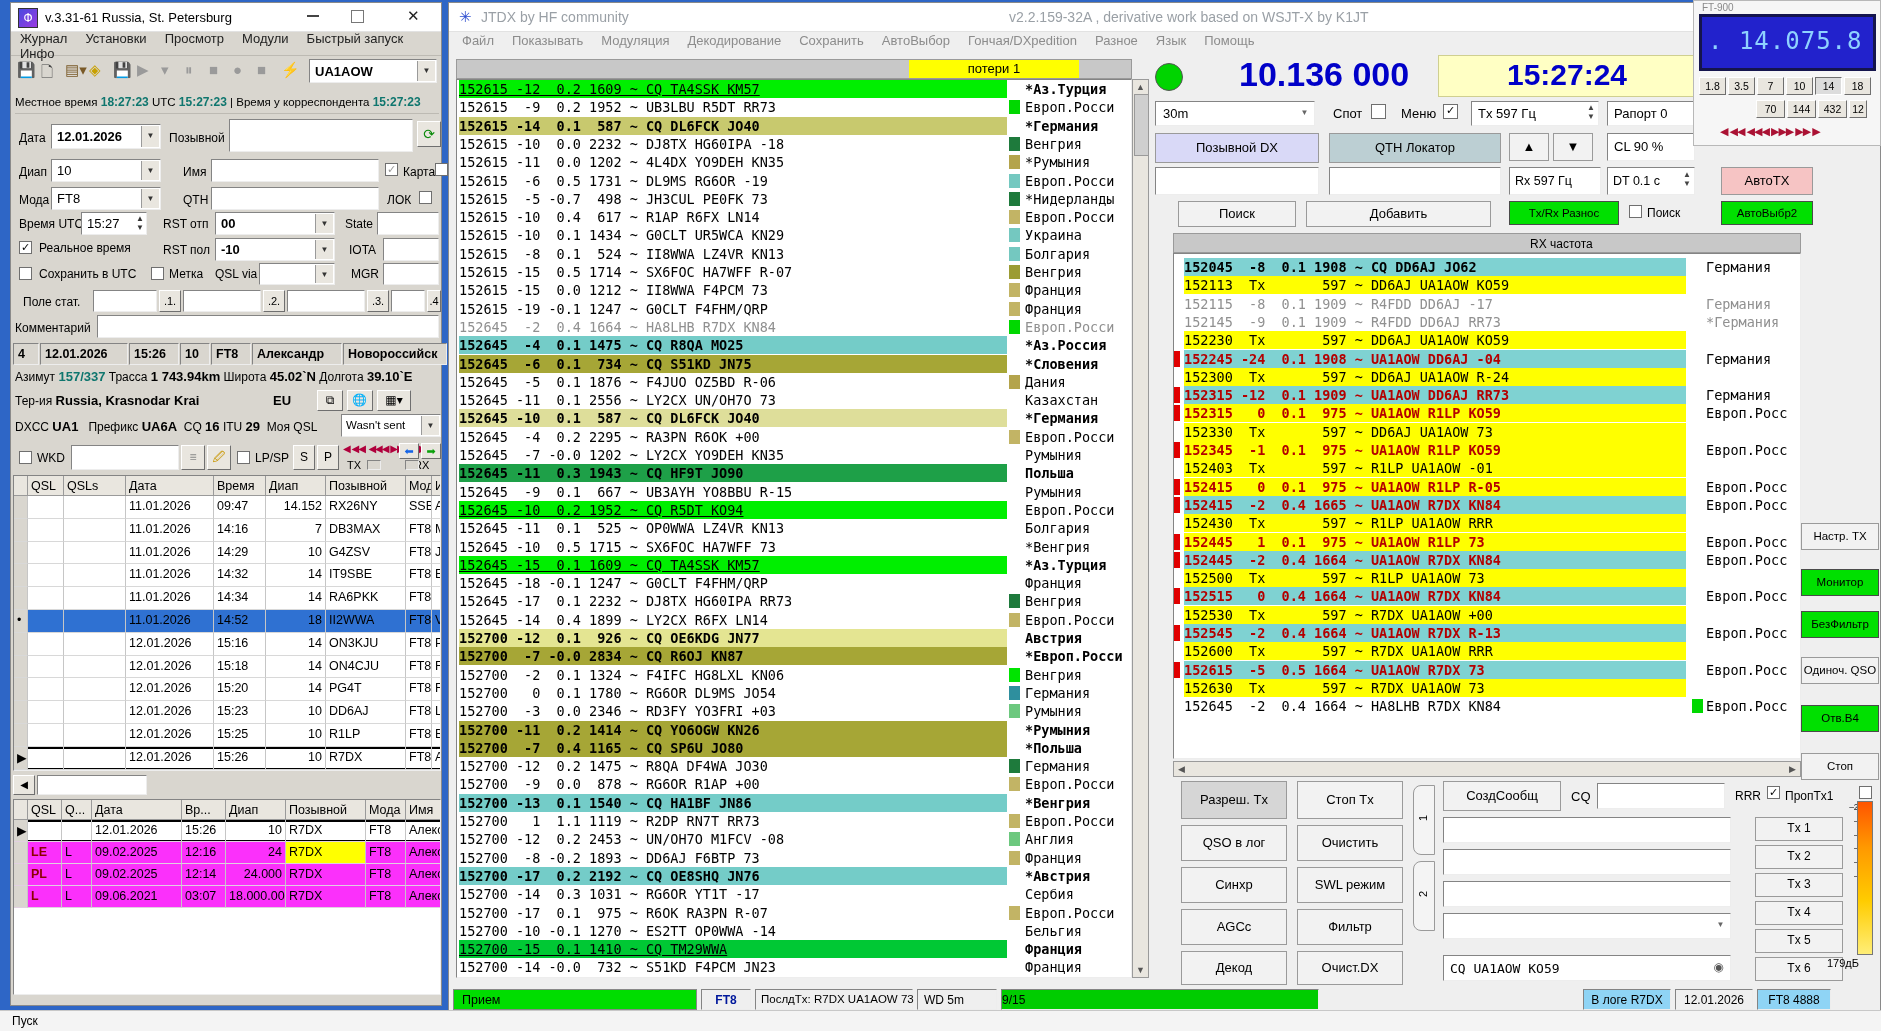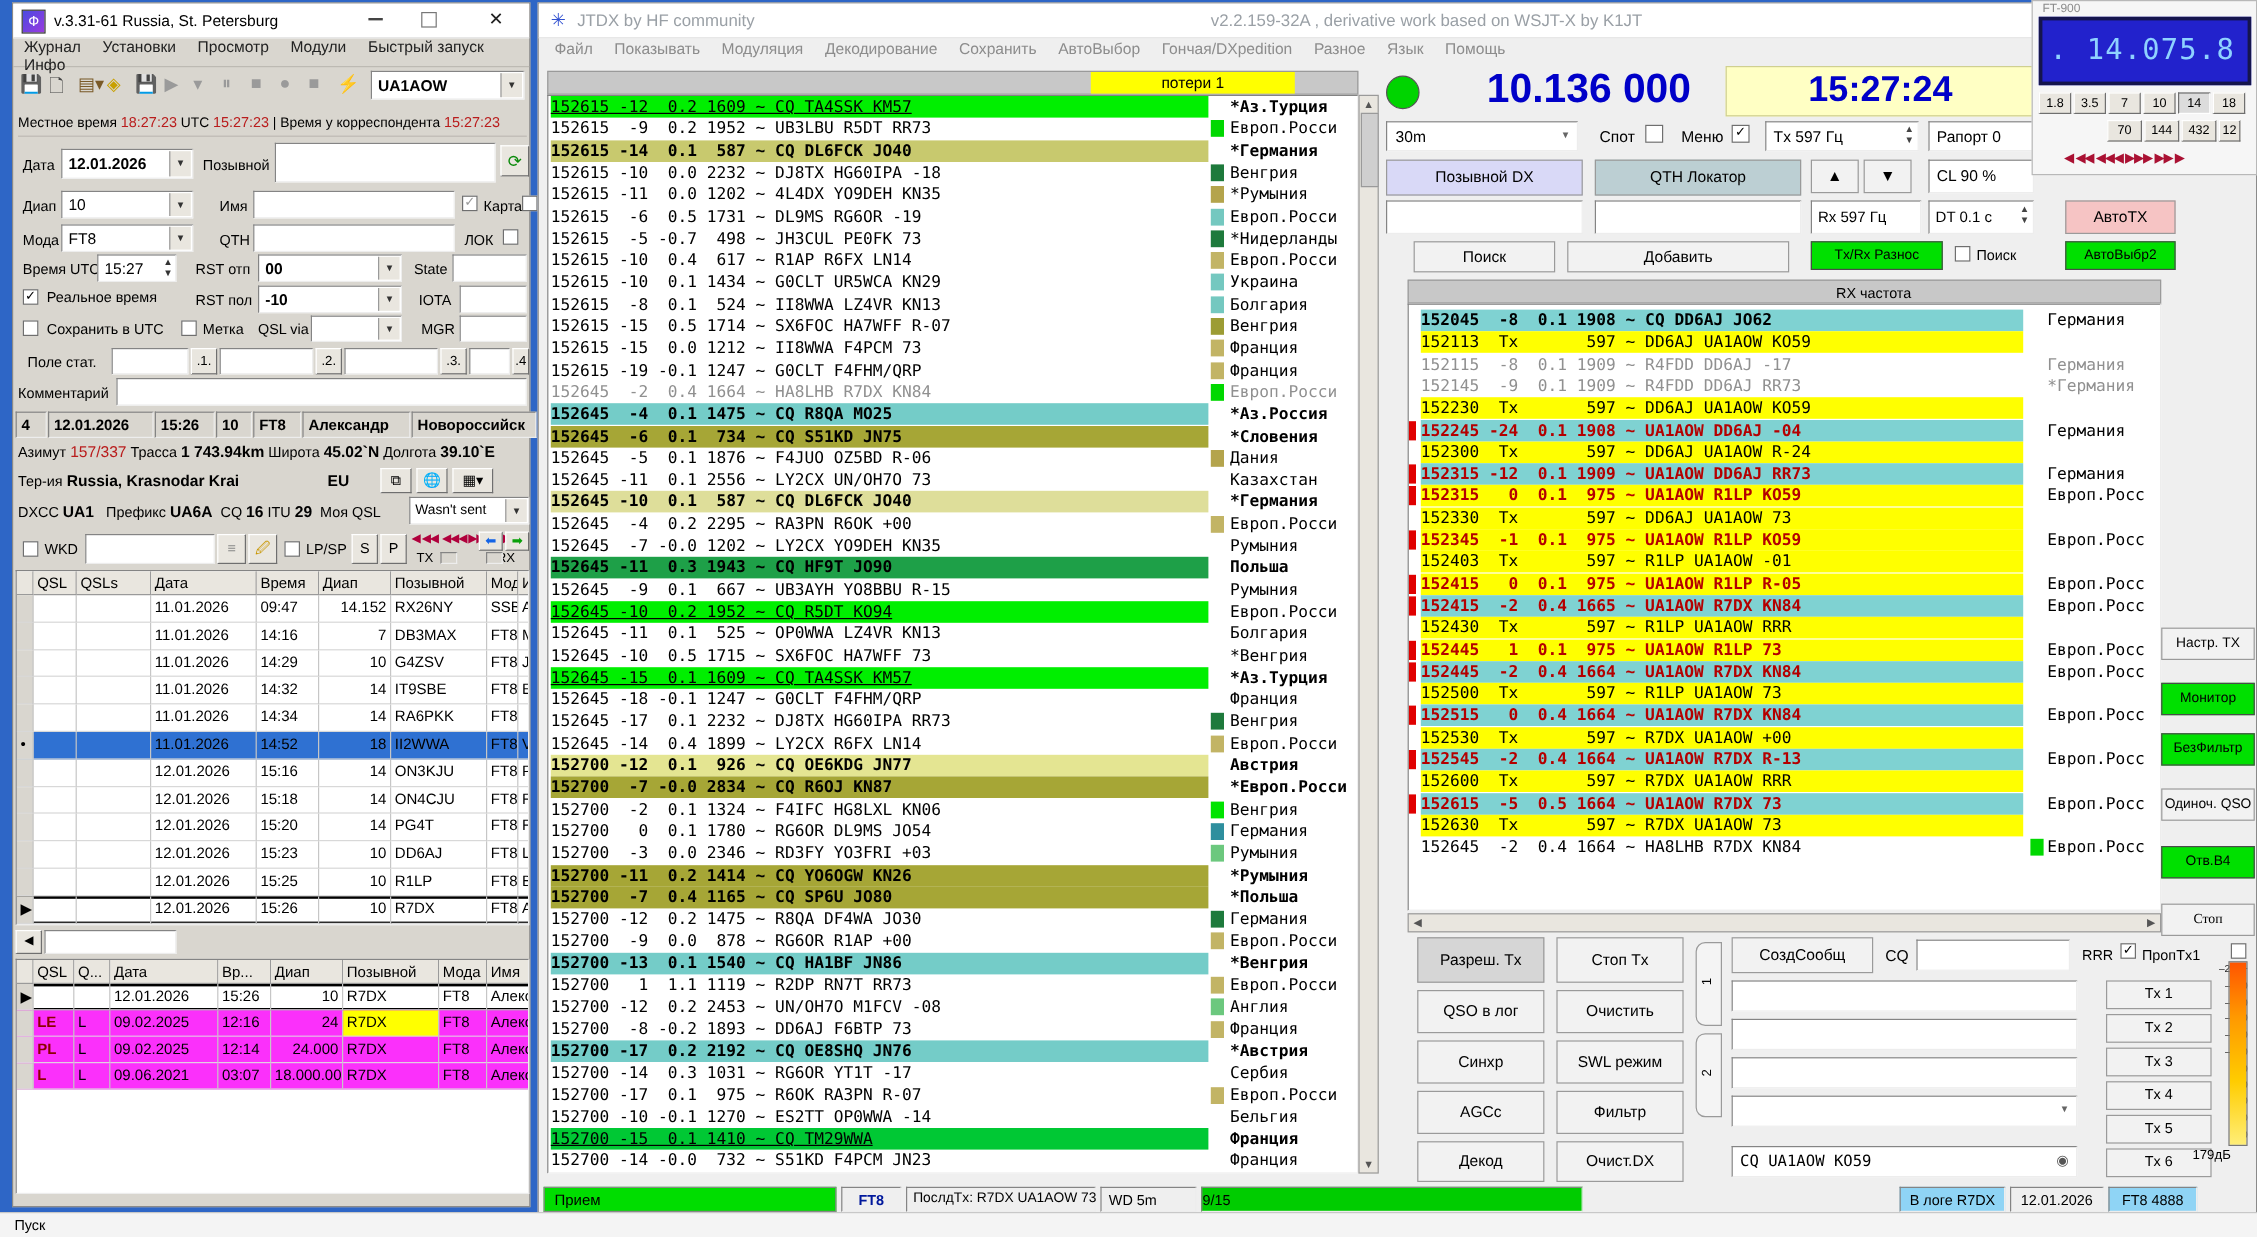"18:27:23" .bnavy { color: #b91c1c -> #0f766e; font-weight: normal -> bold }
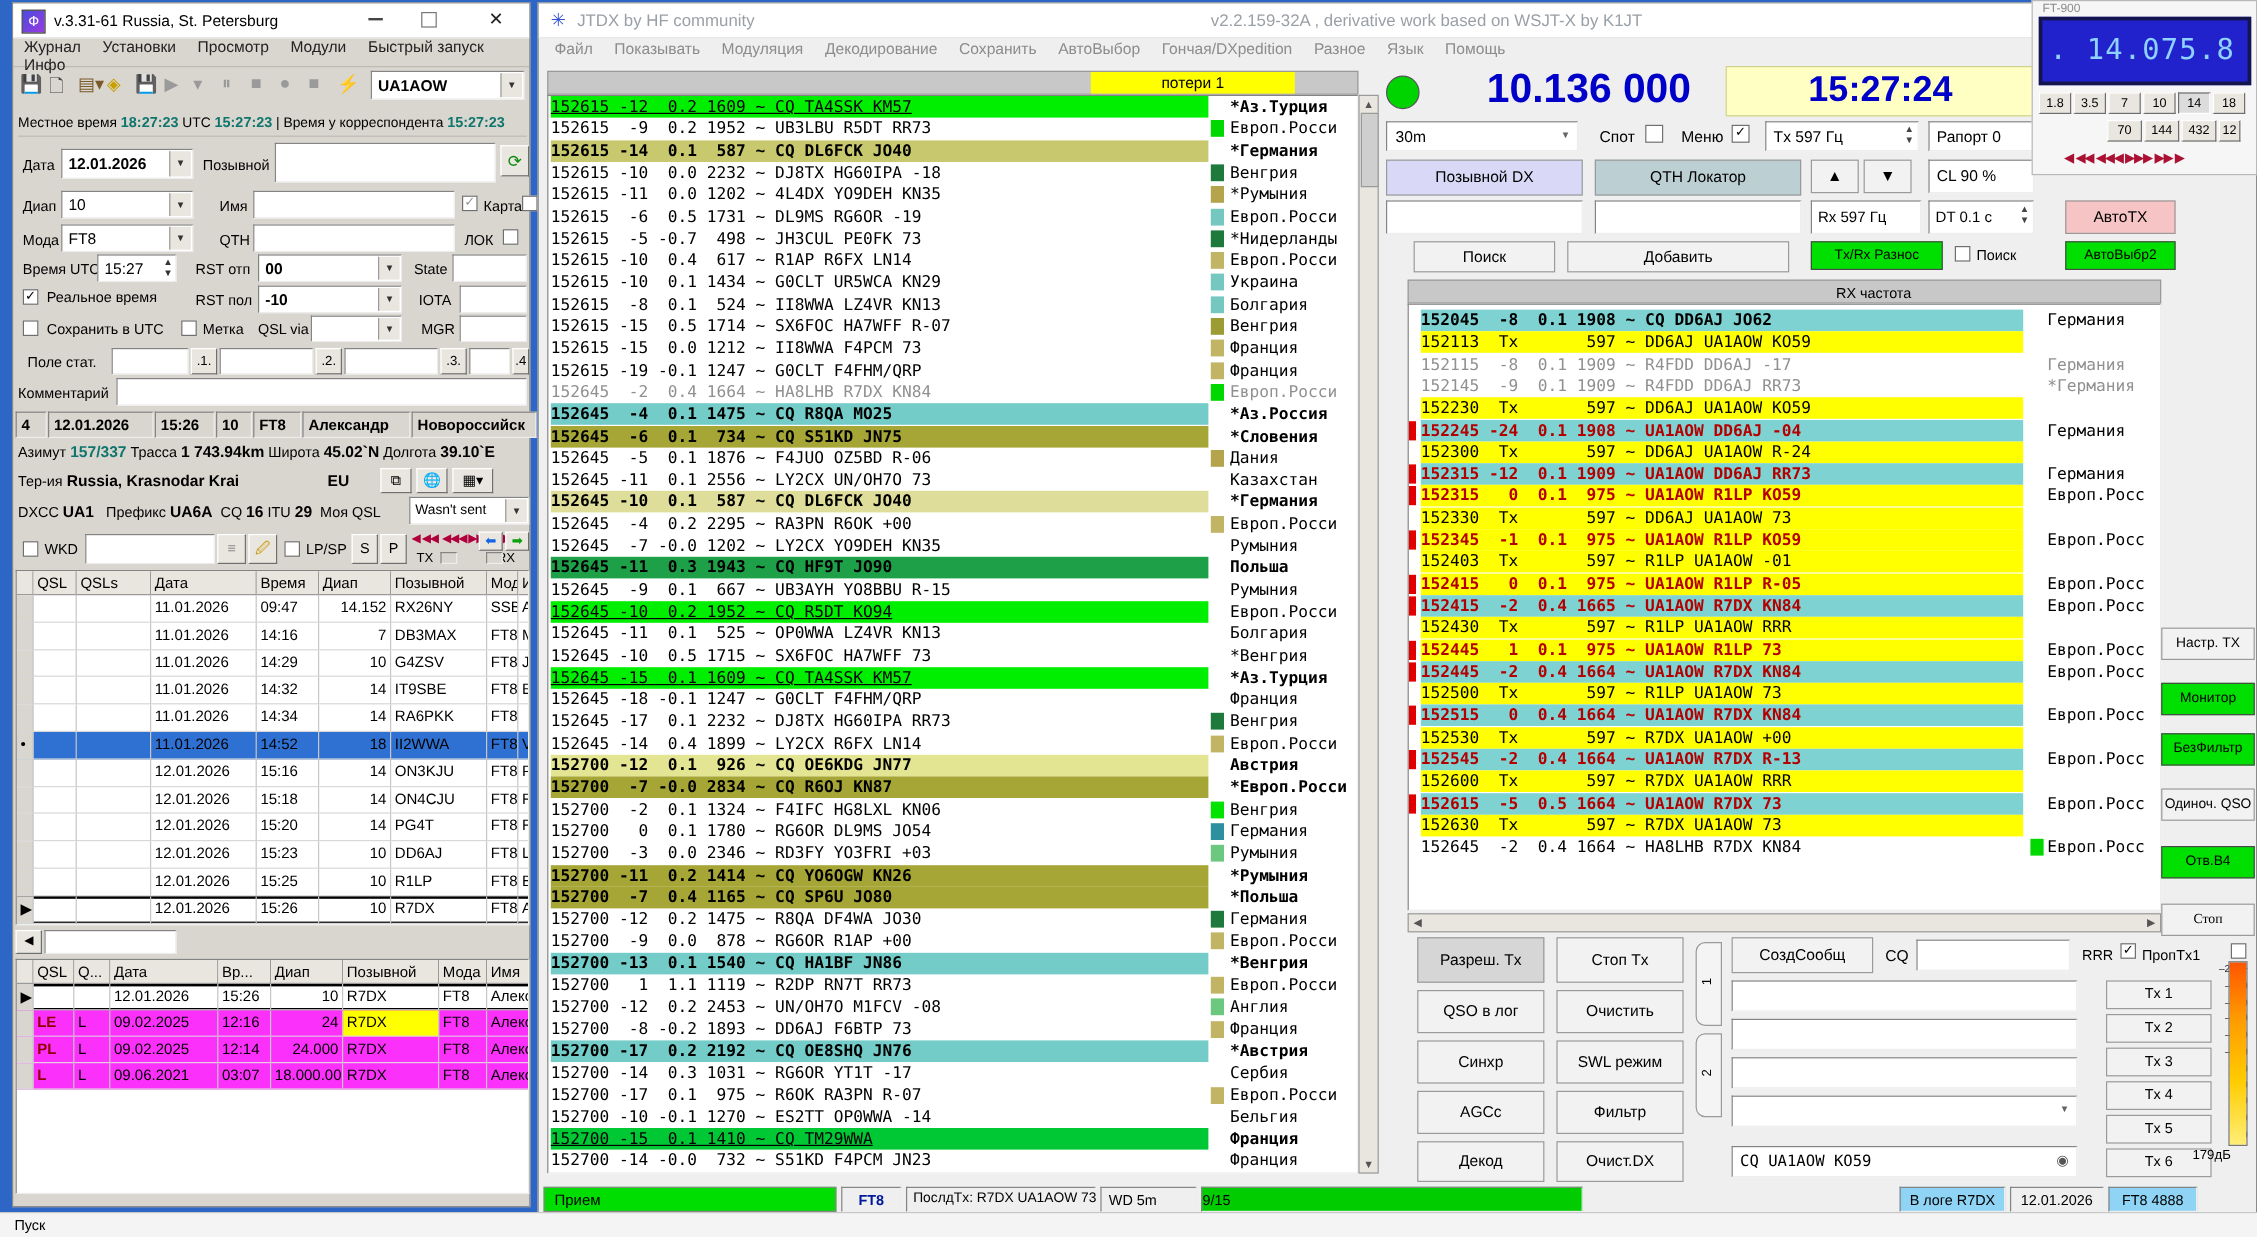"Стоп" div.sidebtn { font-family: Liberation Serif, serif -> none }
